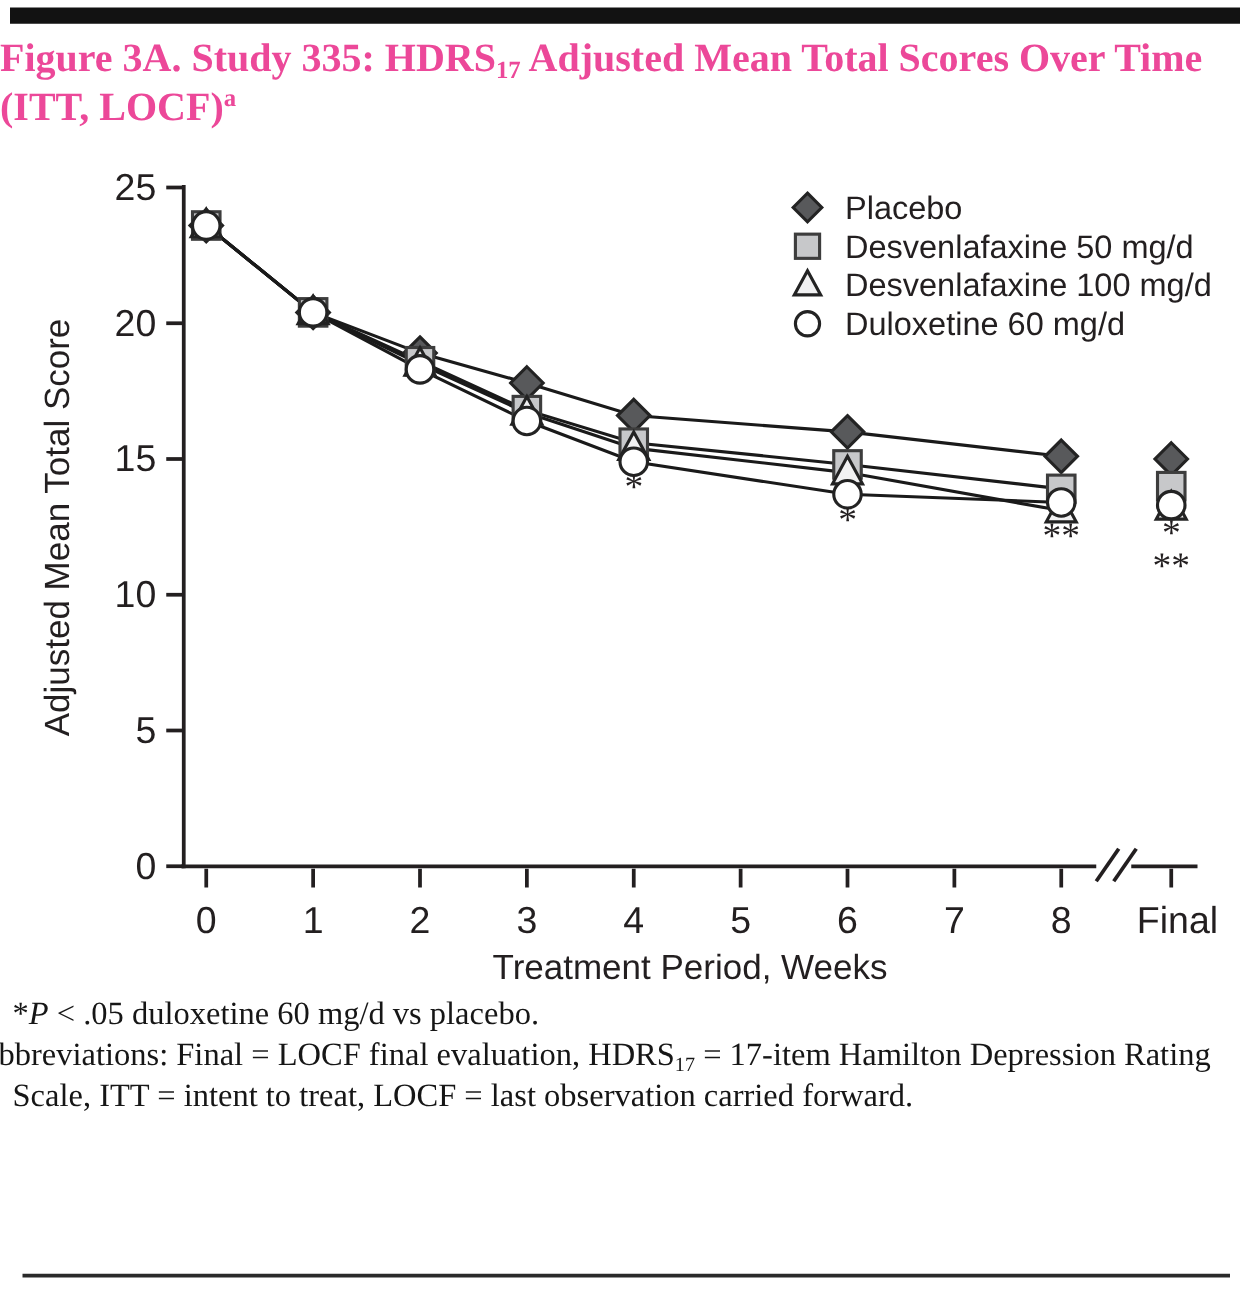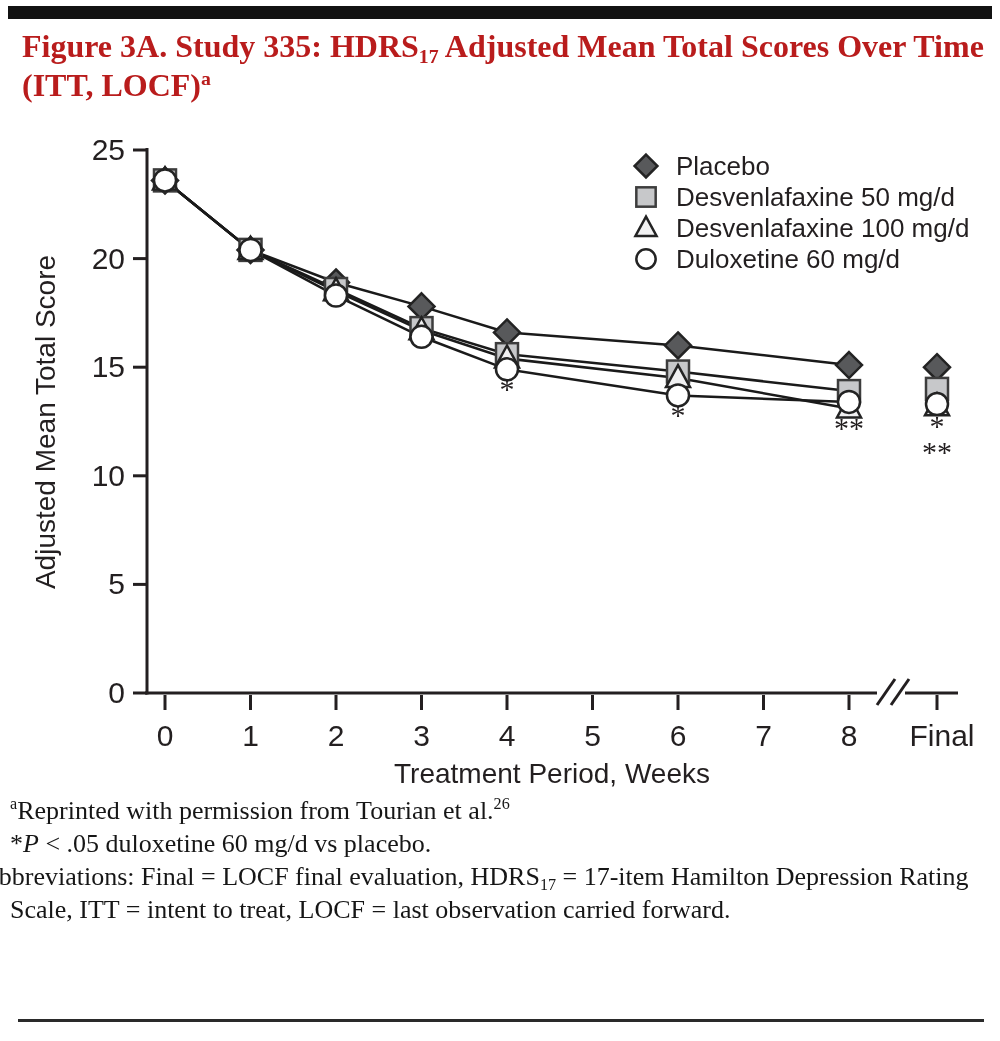"Figure 3A. Study 335: HDRS17" .figure-title { color: #b91c1c -> #ec4899; left: 22px -> 0 }
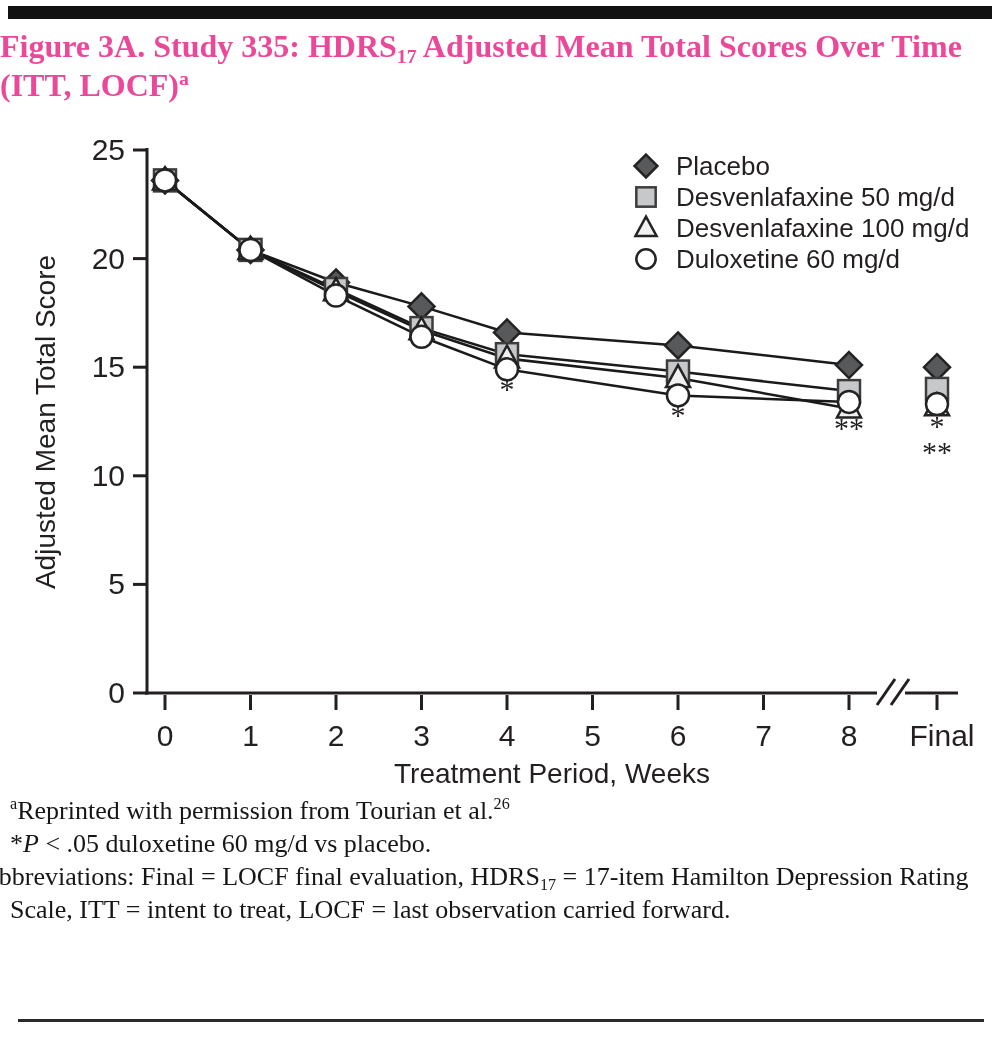"aReprinted with permission from Tourian" p { html: <p><sup>a</sup><span>Reprinted with permission from Tourian et al.</span><sup>26</sup></p> -> none }
